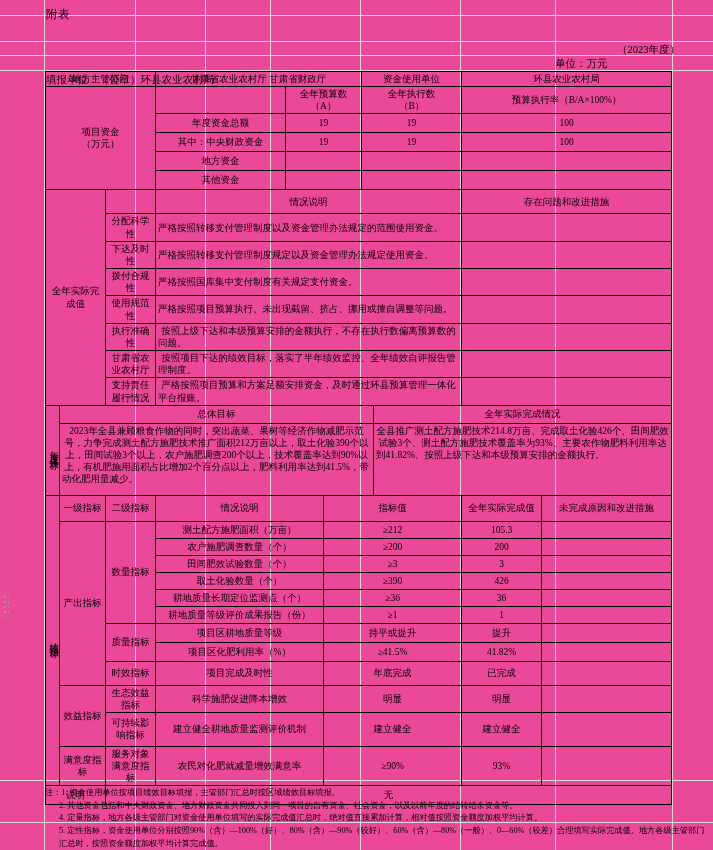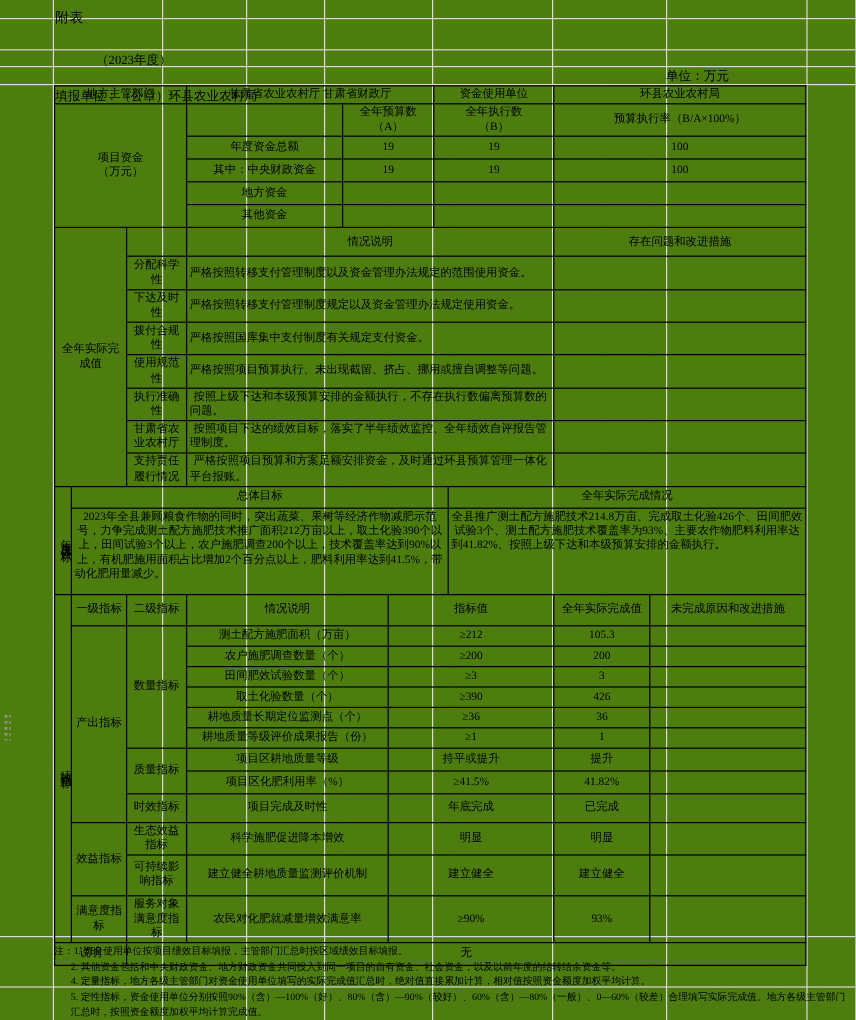"附表" #page { background: #4d7c0f -> #ec4899 }
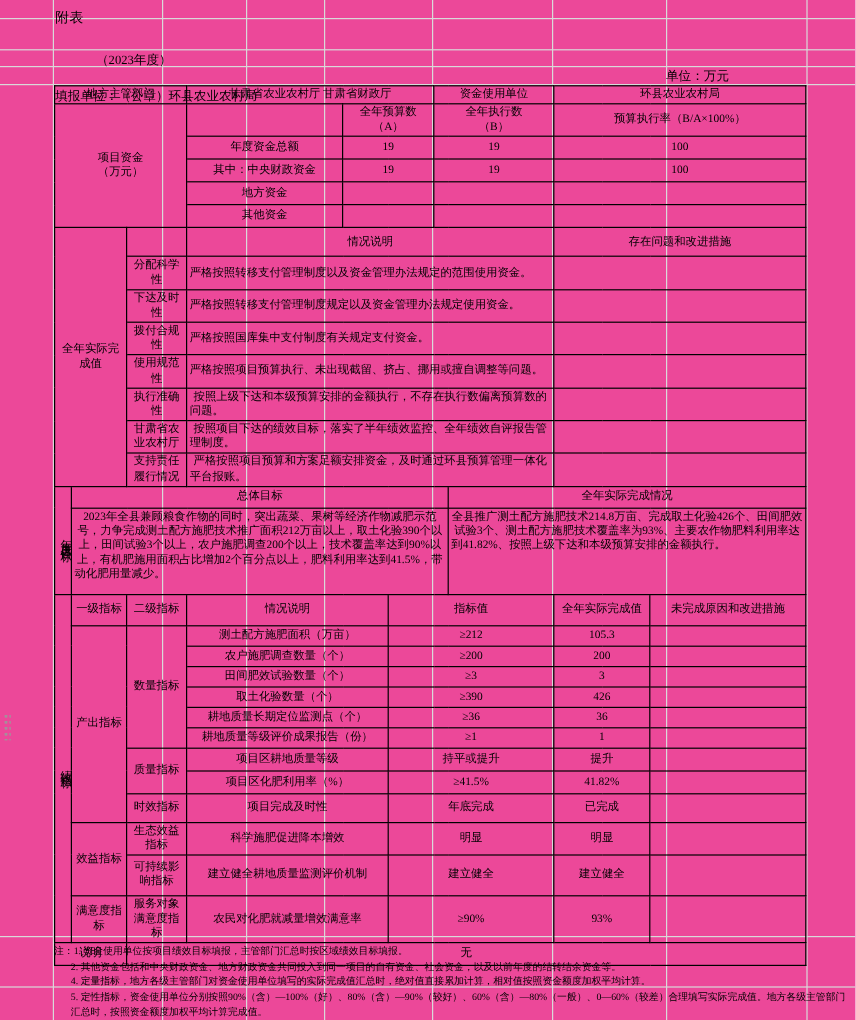"（2023年度）" .doc-sub { text-align: left -> right }
